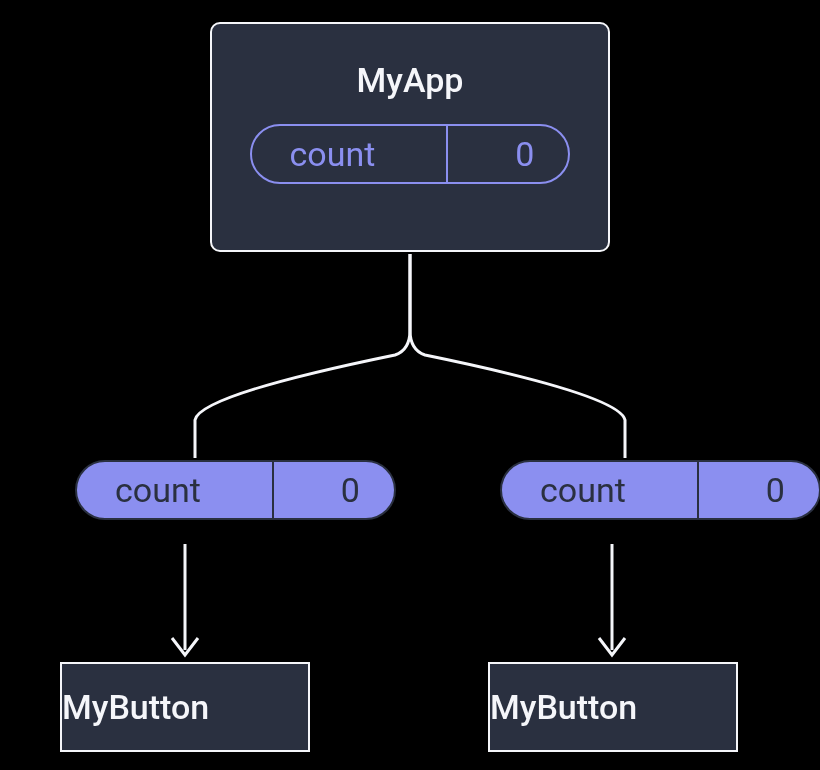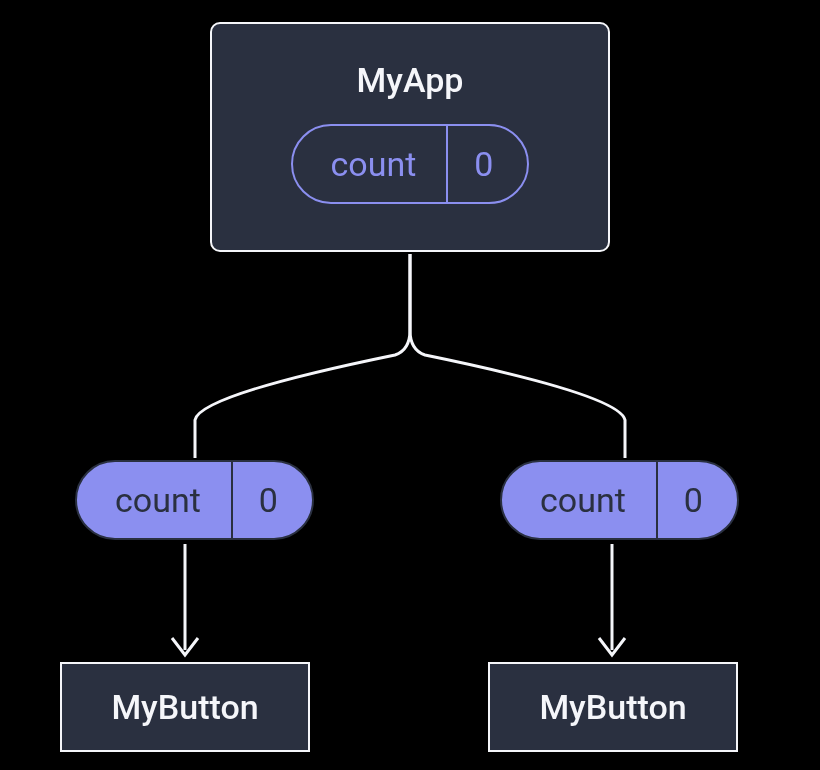"count" .pill { gap: none -> 41px; height: 80px -> 60px }
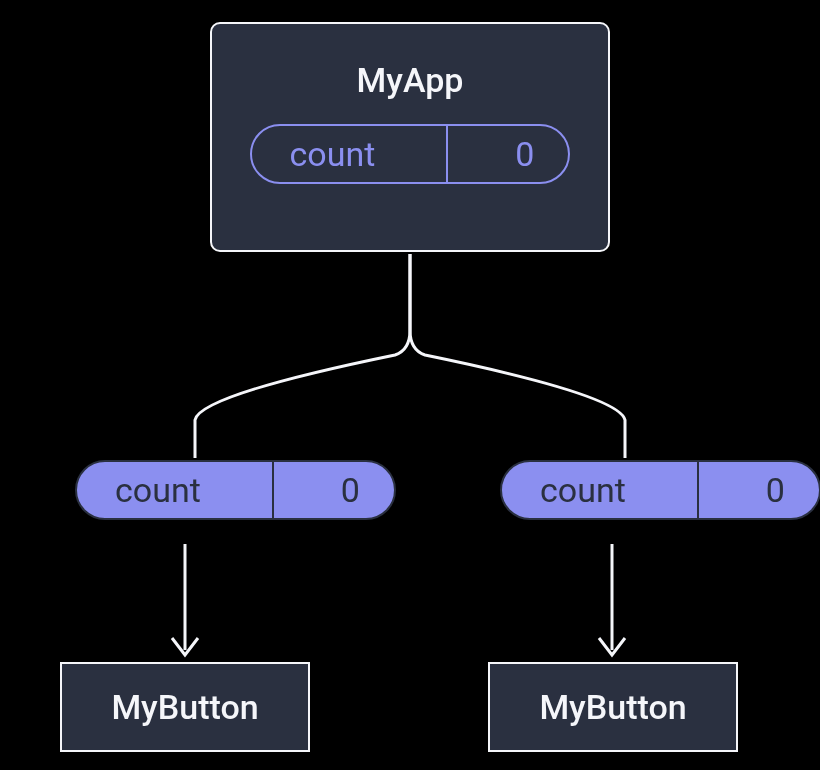"MyButton" .child-box { justify-content: center -> none }
